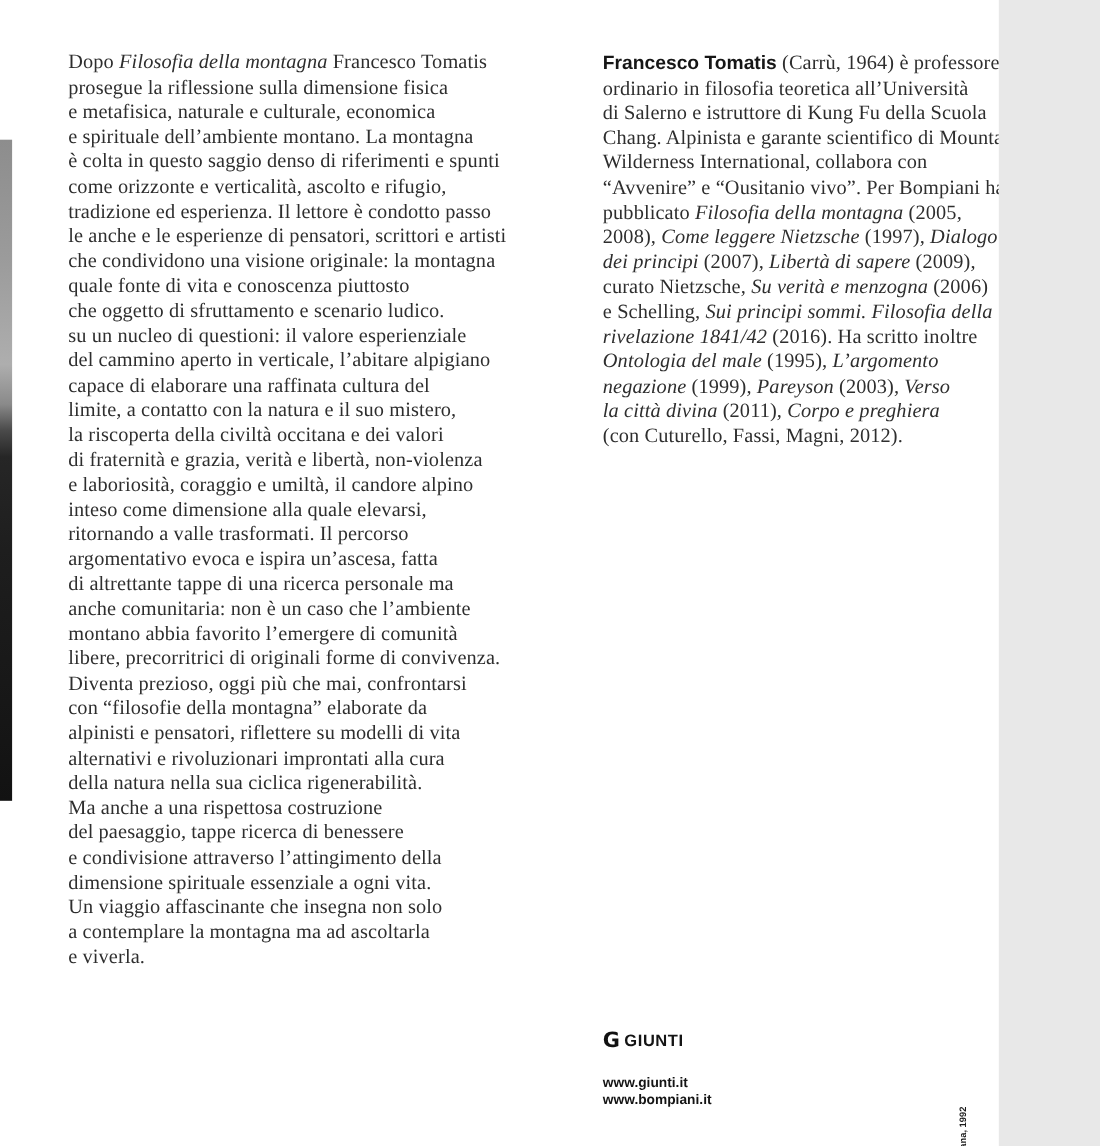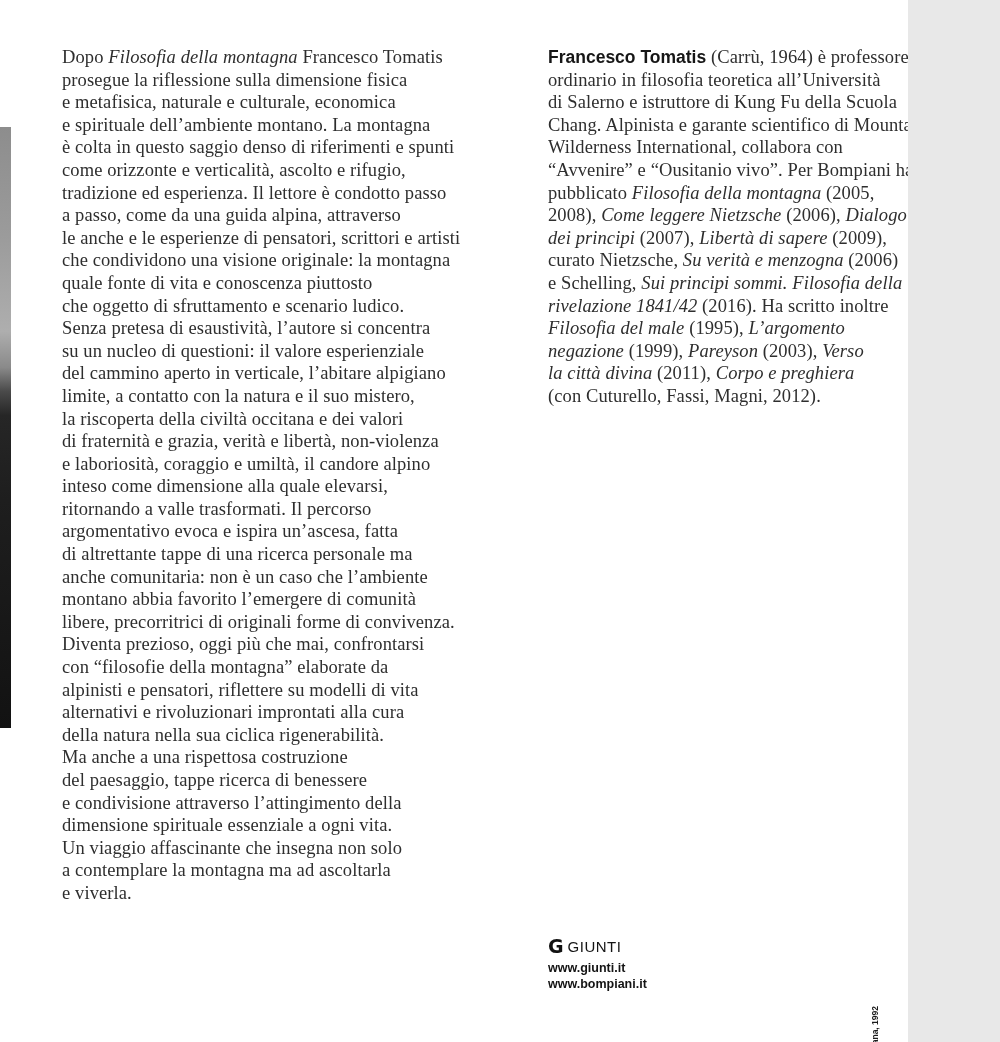"a passo, come da una" div.text-line { html: <div><span>a passo, come da una guida alpina, attraverso</span></div> -> none }
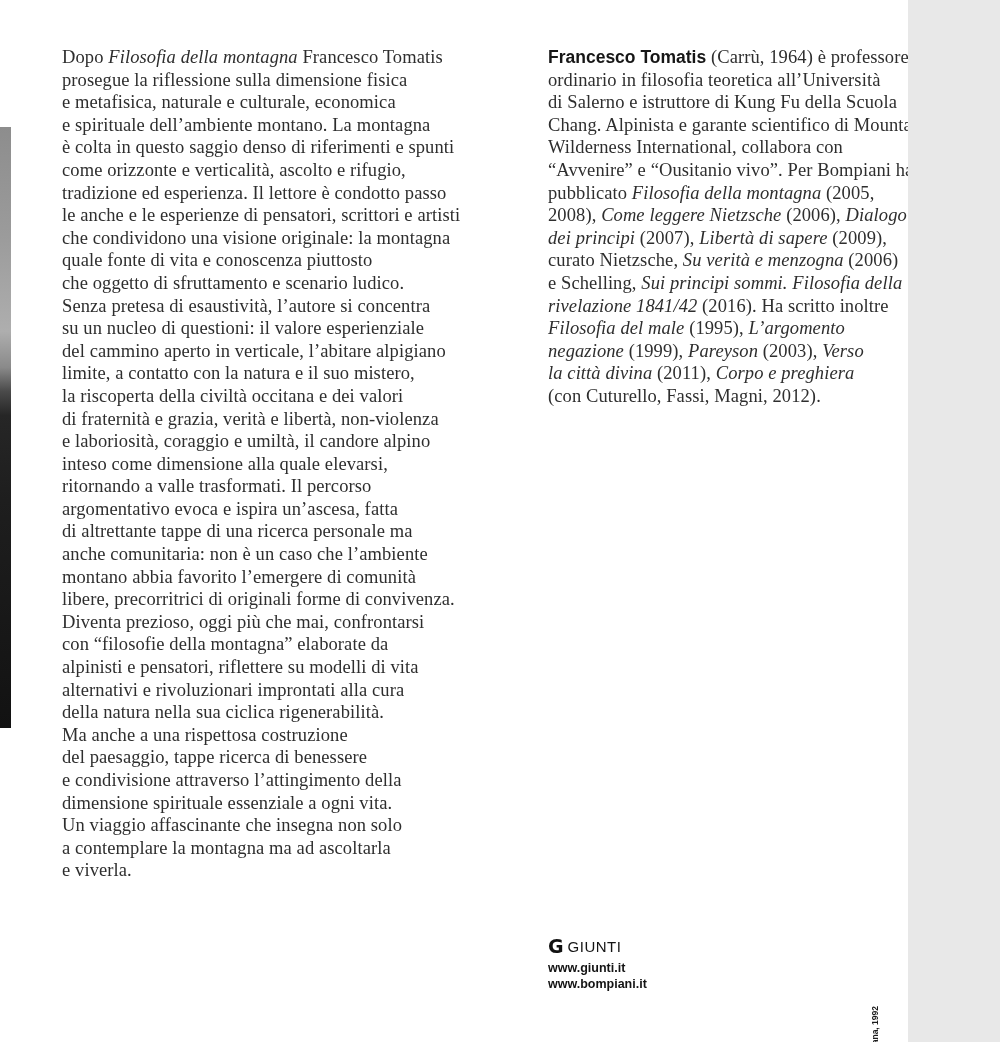"(2006)," span.seg-r { text: 2006 -> 1997 }
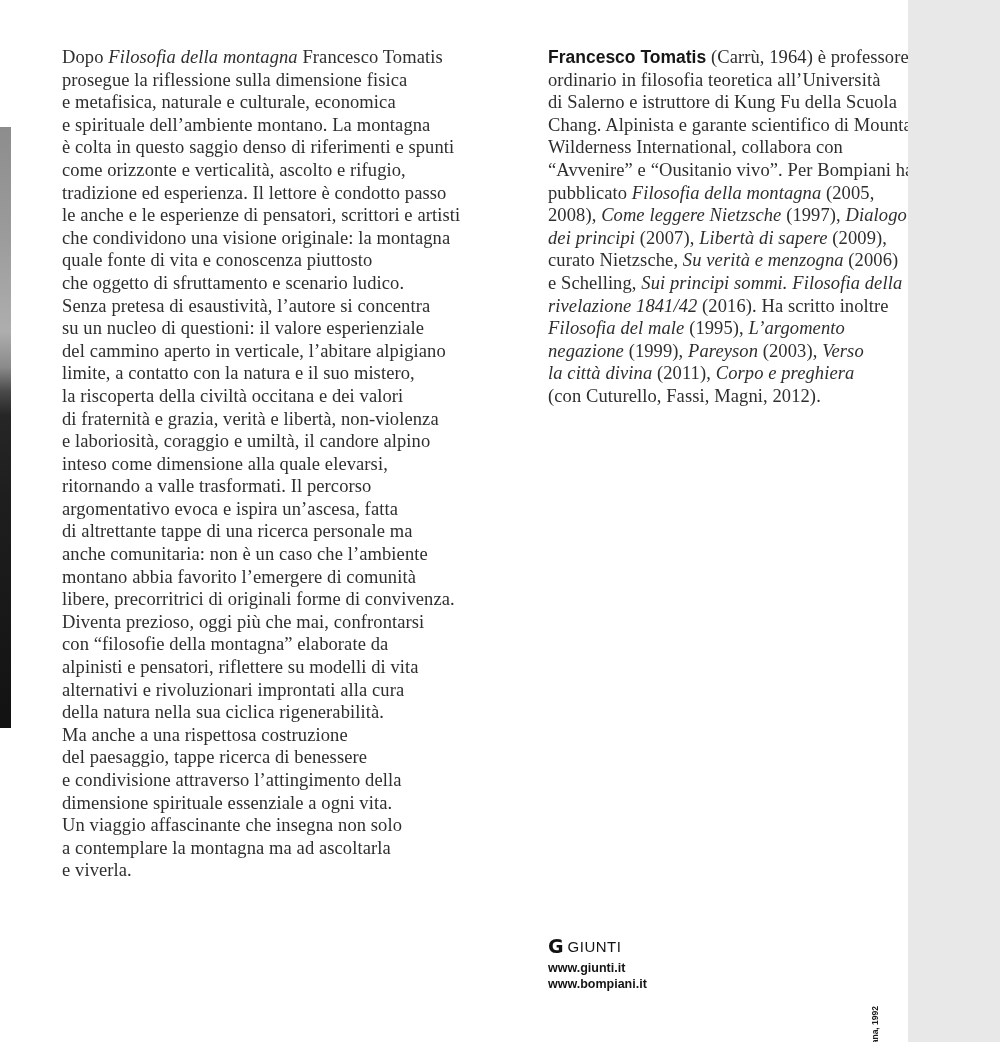"Senza pretesa di esaustività, l’autore" div.text-line { html: <div><span>Senza pretesa di esaustività, l’autore si concentra</span></div> -> none }
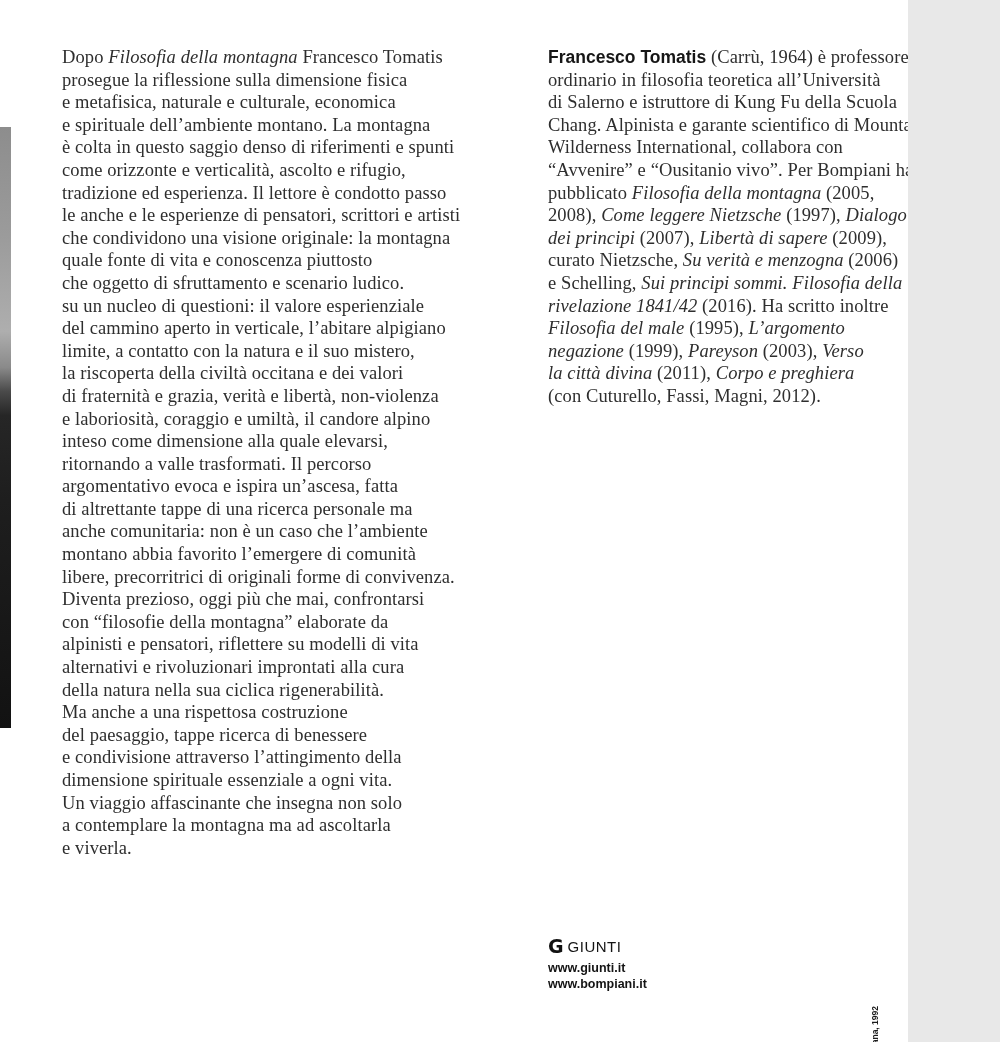"Filosofia del male" span.seg-i { text: Filosofia -> Ontologia }
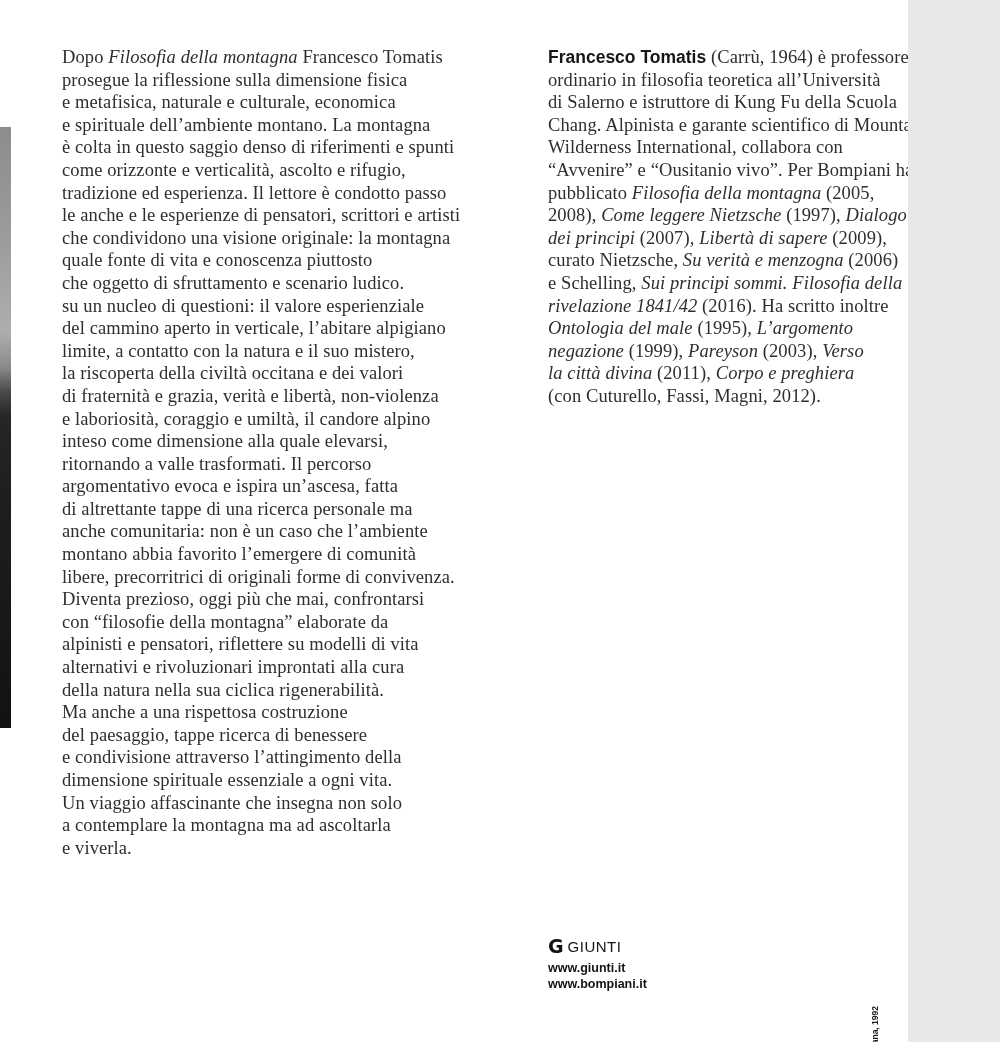"capace di elaborare una raffinata" div.text-line { html: none -> <div><span>capace di elaborare una raffinata cultura del</span></div> }
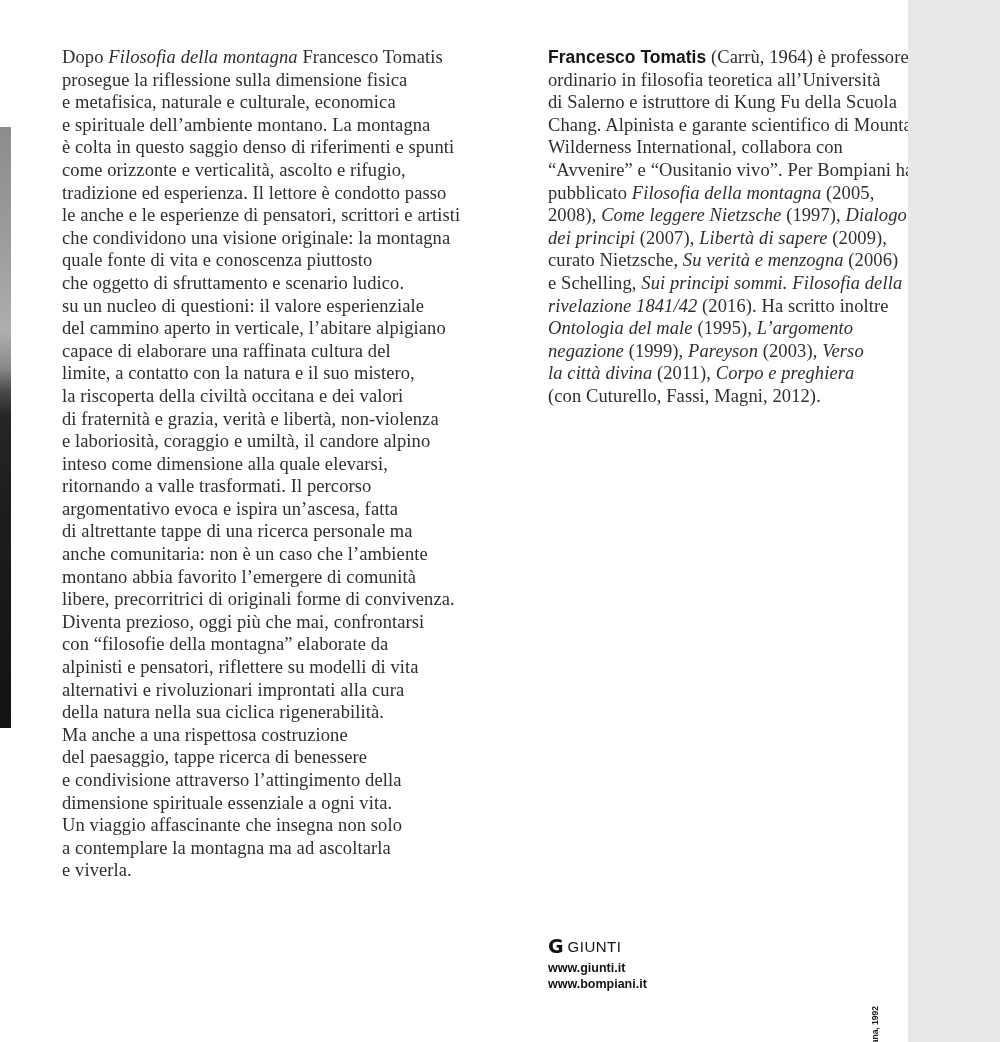"GIUNTI" .wordmark { font-weight: 400 -> 700 }
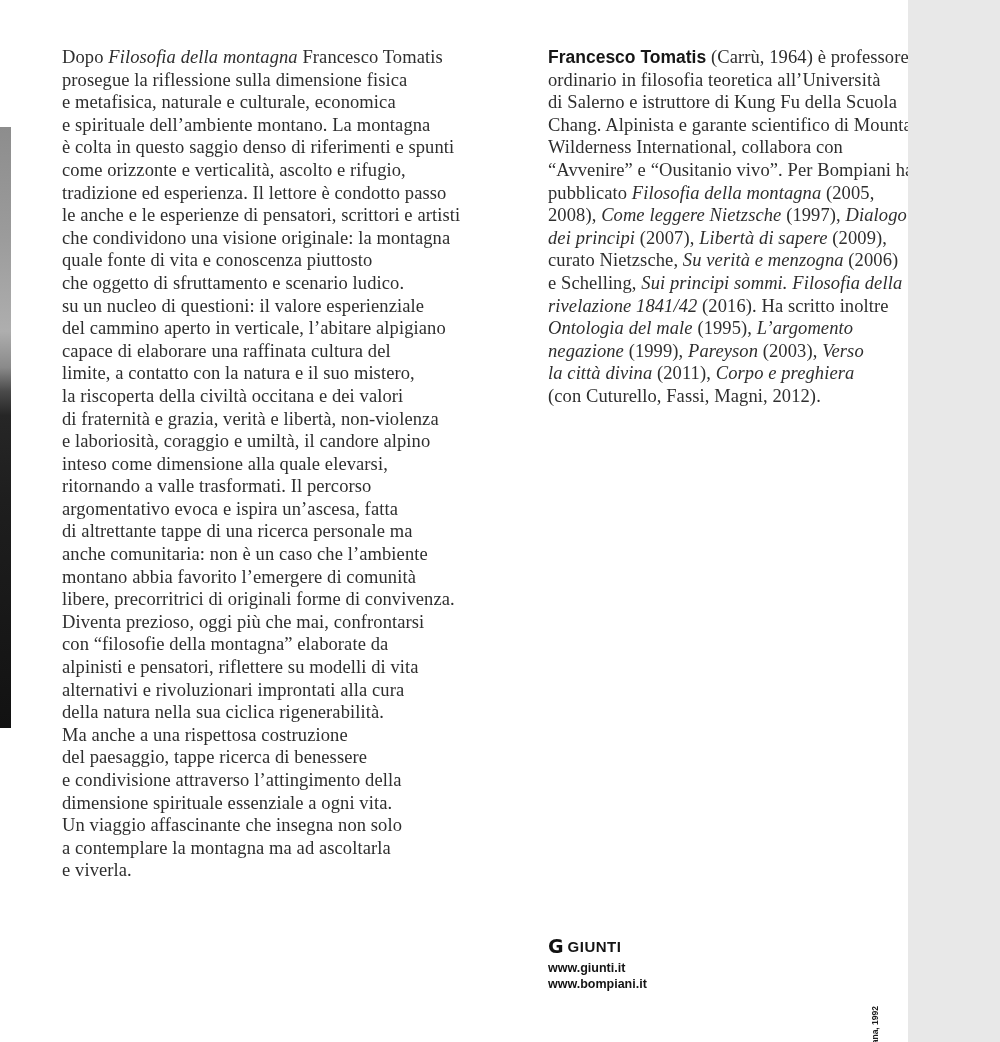"www.giunti.it" .urls { margin-top: 4px -> 20px }
